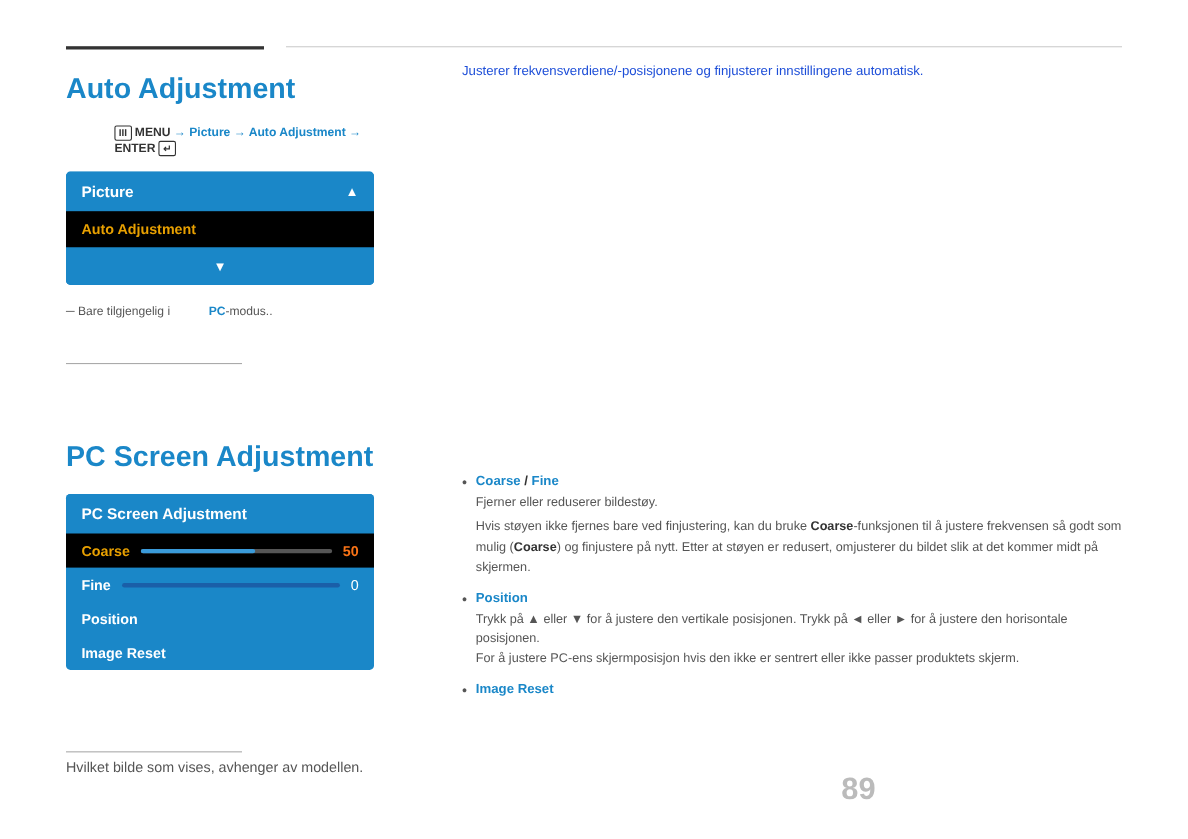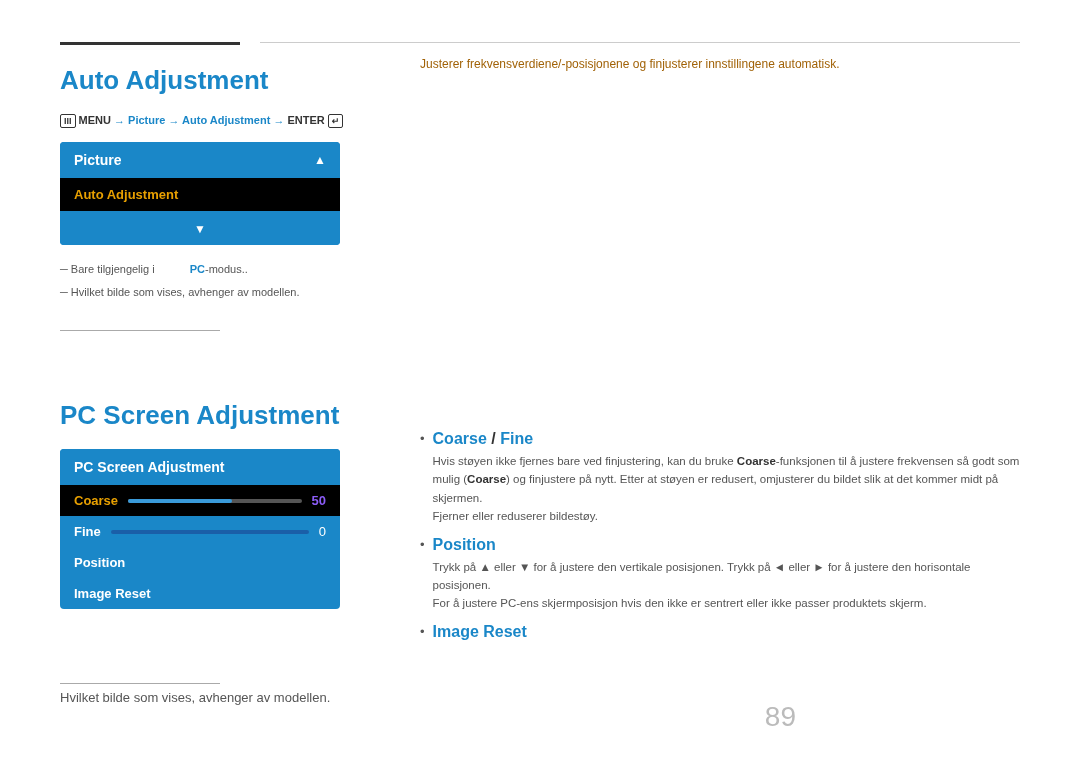"Justerer frekvensverdiene/-posisjonene" .right-description { color: #a16207 -> #1d4ed8 }
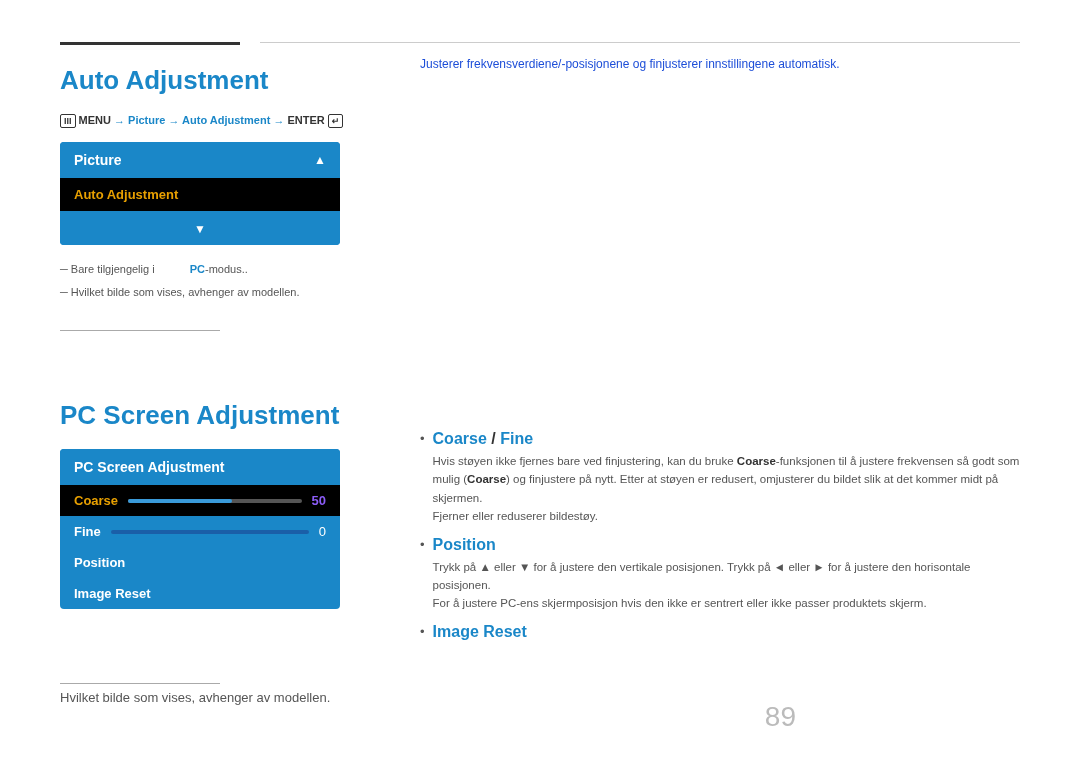"III MENU" .menu-path strong { margin-left: none -> 44px }
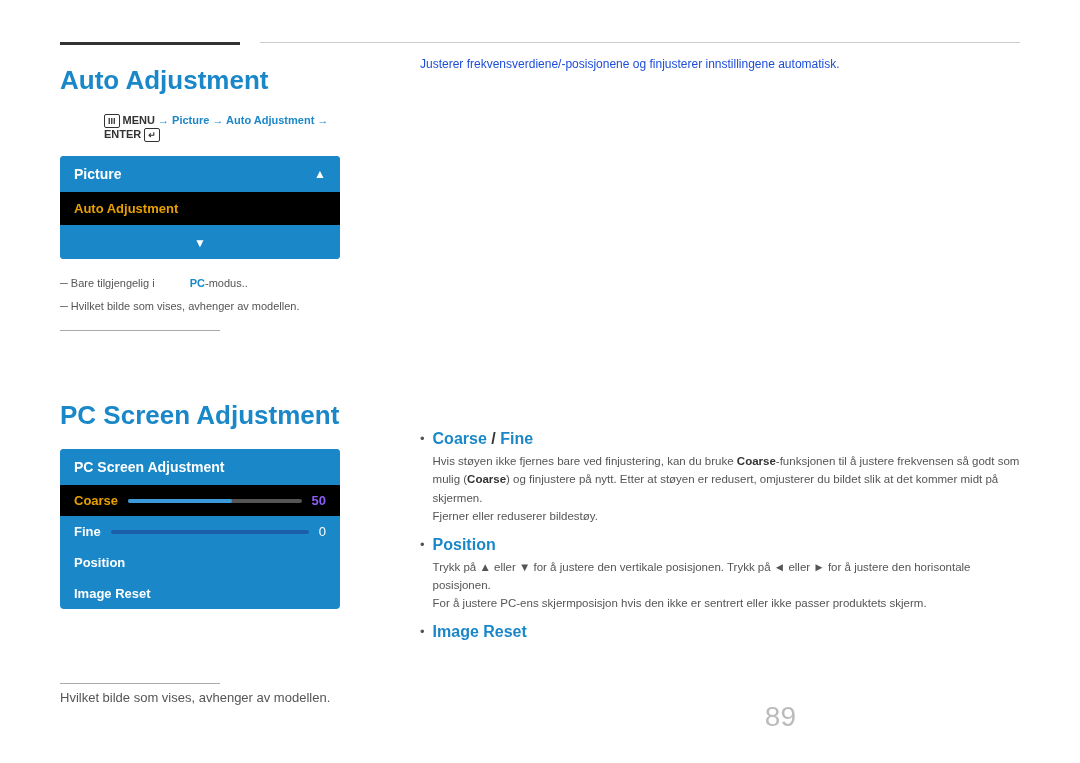"─ Hvilket bilde som vises," div.note { html: <div> ─ Hvilket bilde som vises, avhenger av modellen. </div> -> none }
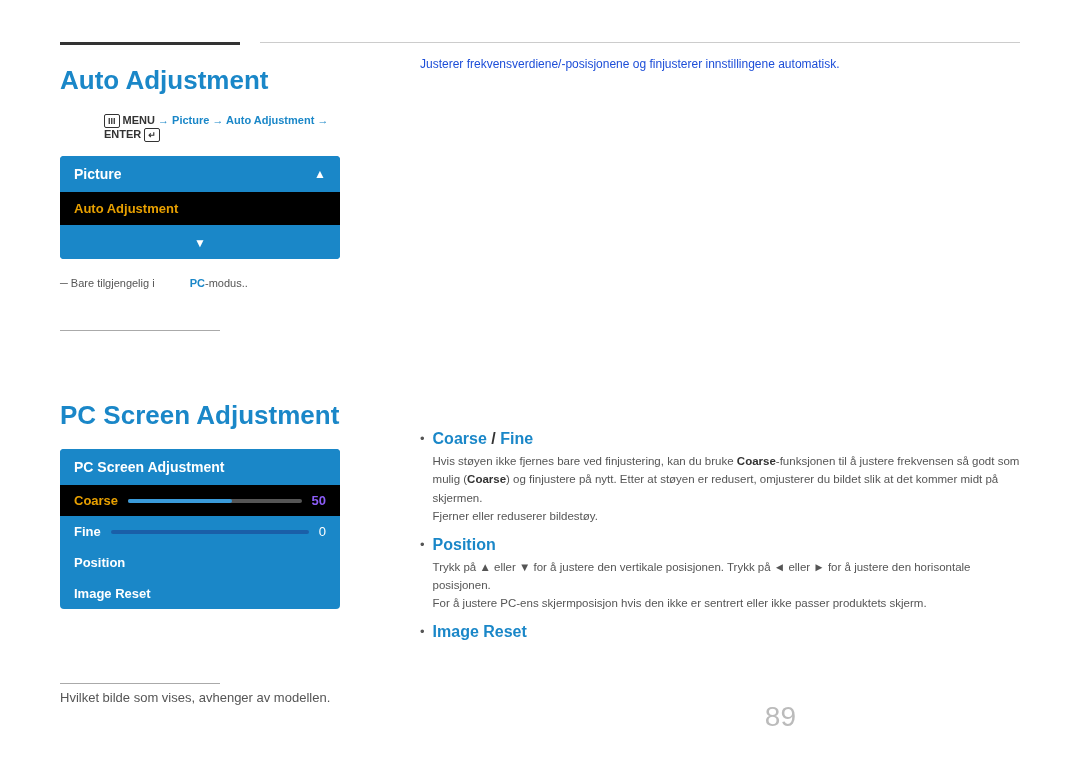"Coarse / Fine" .bullet-title { font-size: 16px -> 12px }
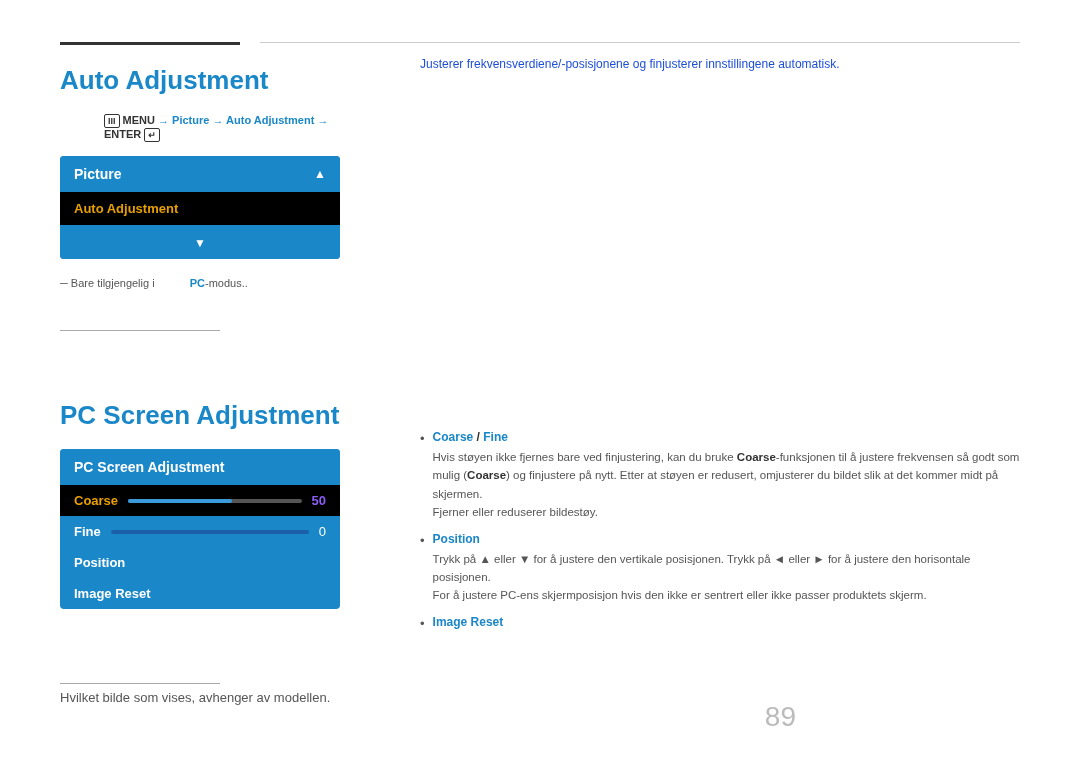"Hvis støyen ikke fjernes bare" div.bullet-body { order: before "Fjerner eller reduserer bildestøy." -> after "Fjerner eller reduserer bildestøy." }
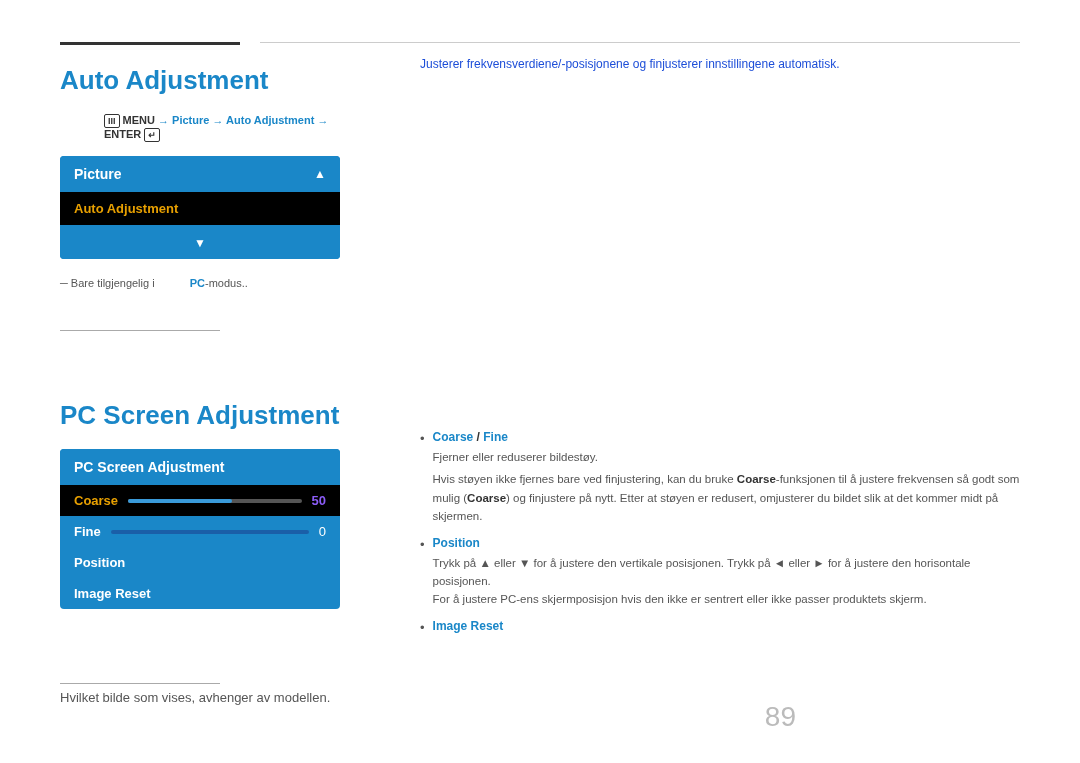"50" .pc-ui-item .item-value { color: #8b5cf6 -> #f97316 }
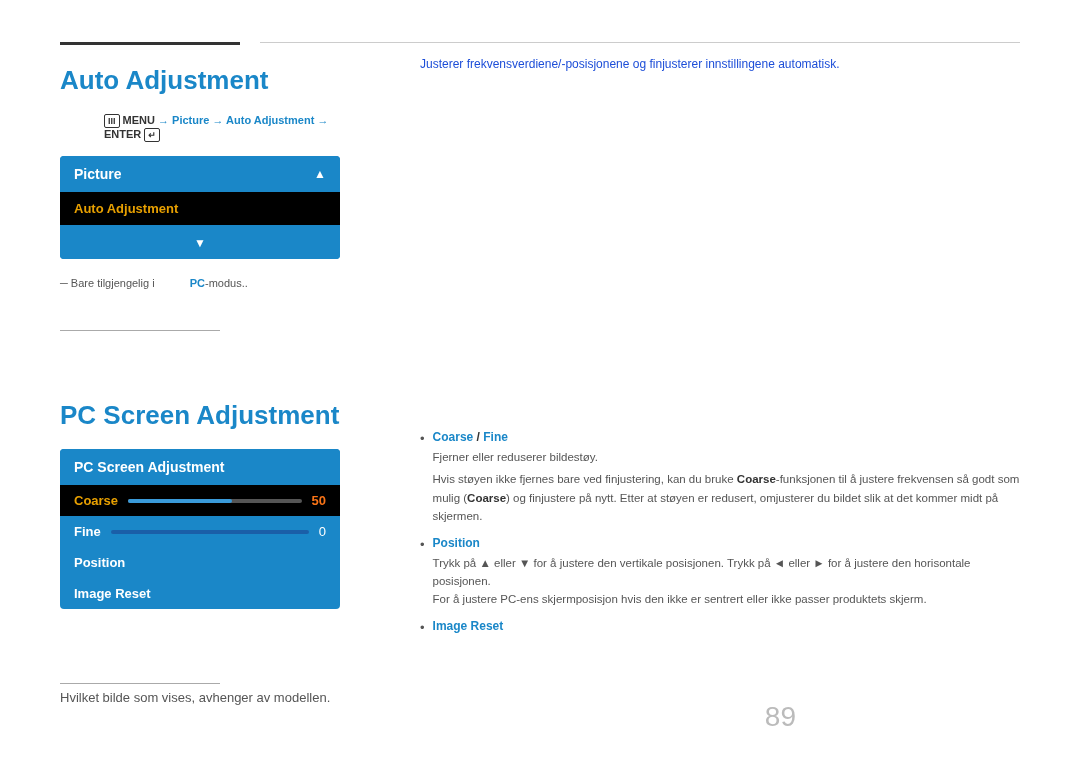"89" .page-number { font-weight: 400 -> 700 }
